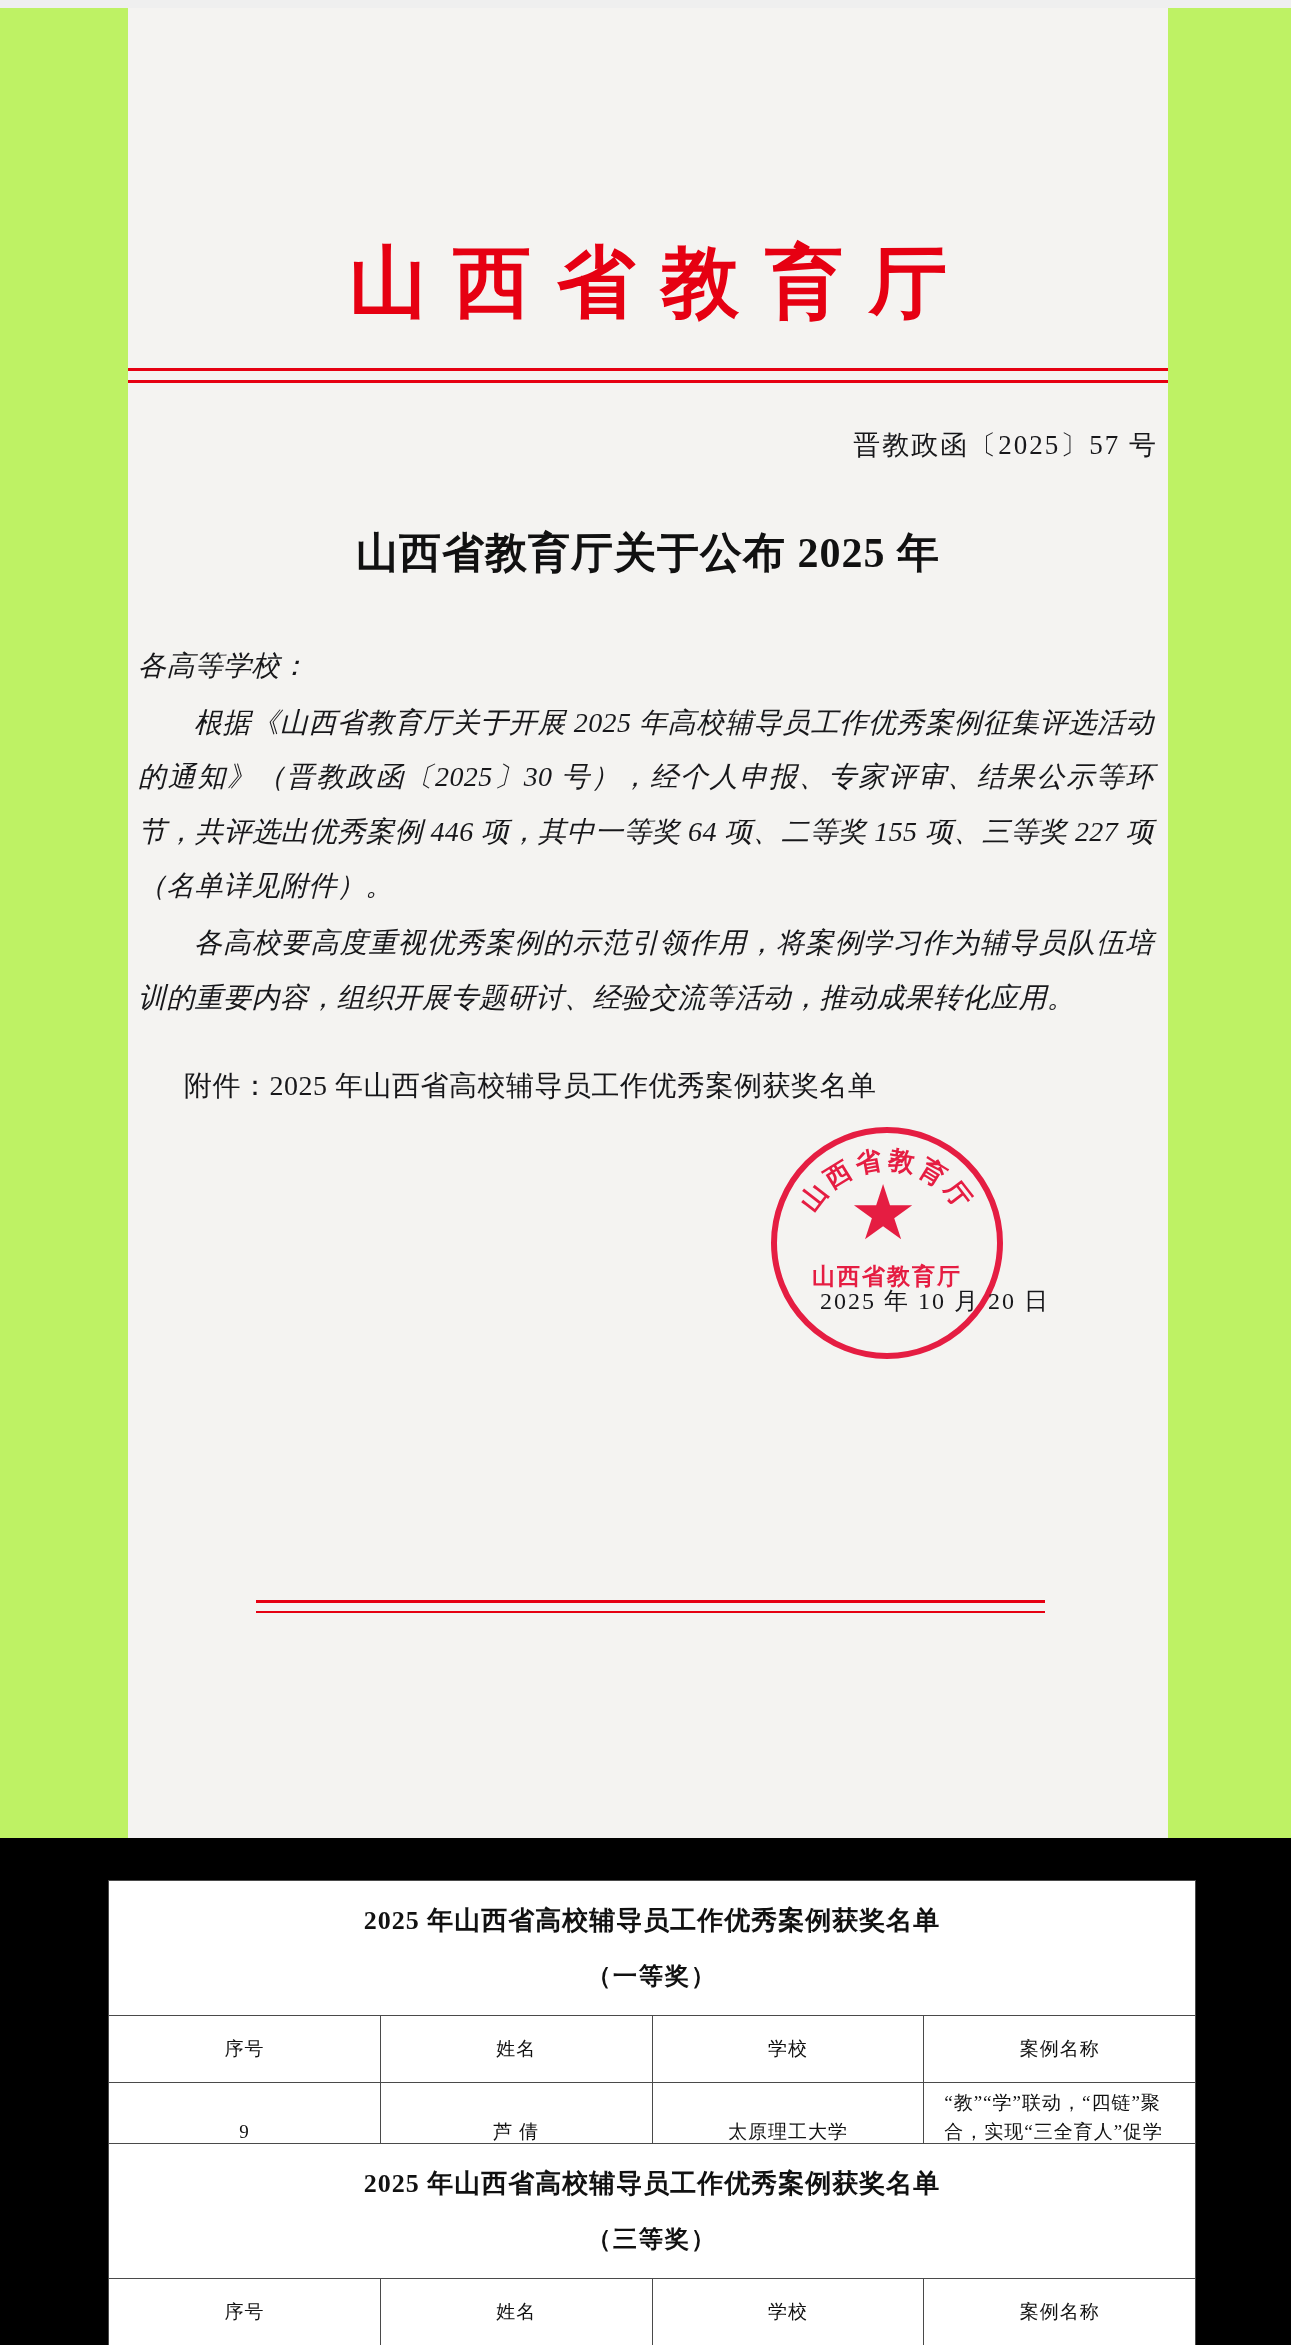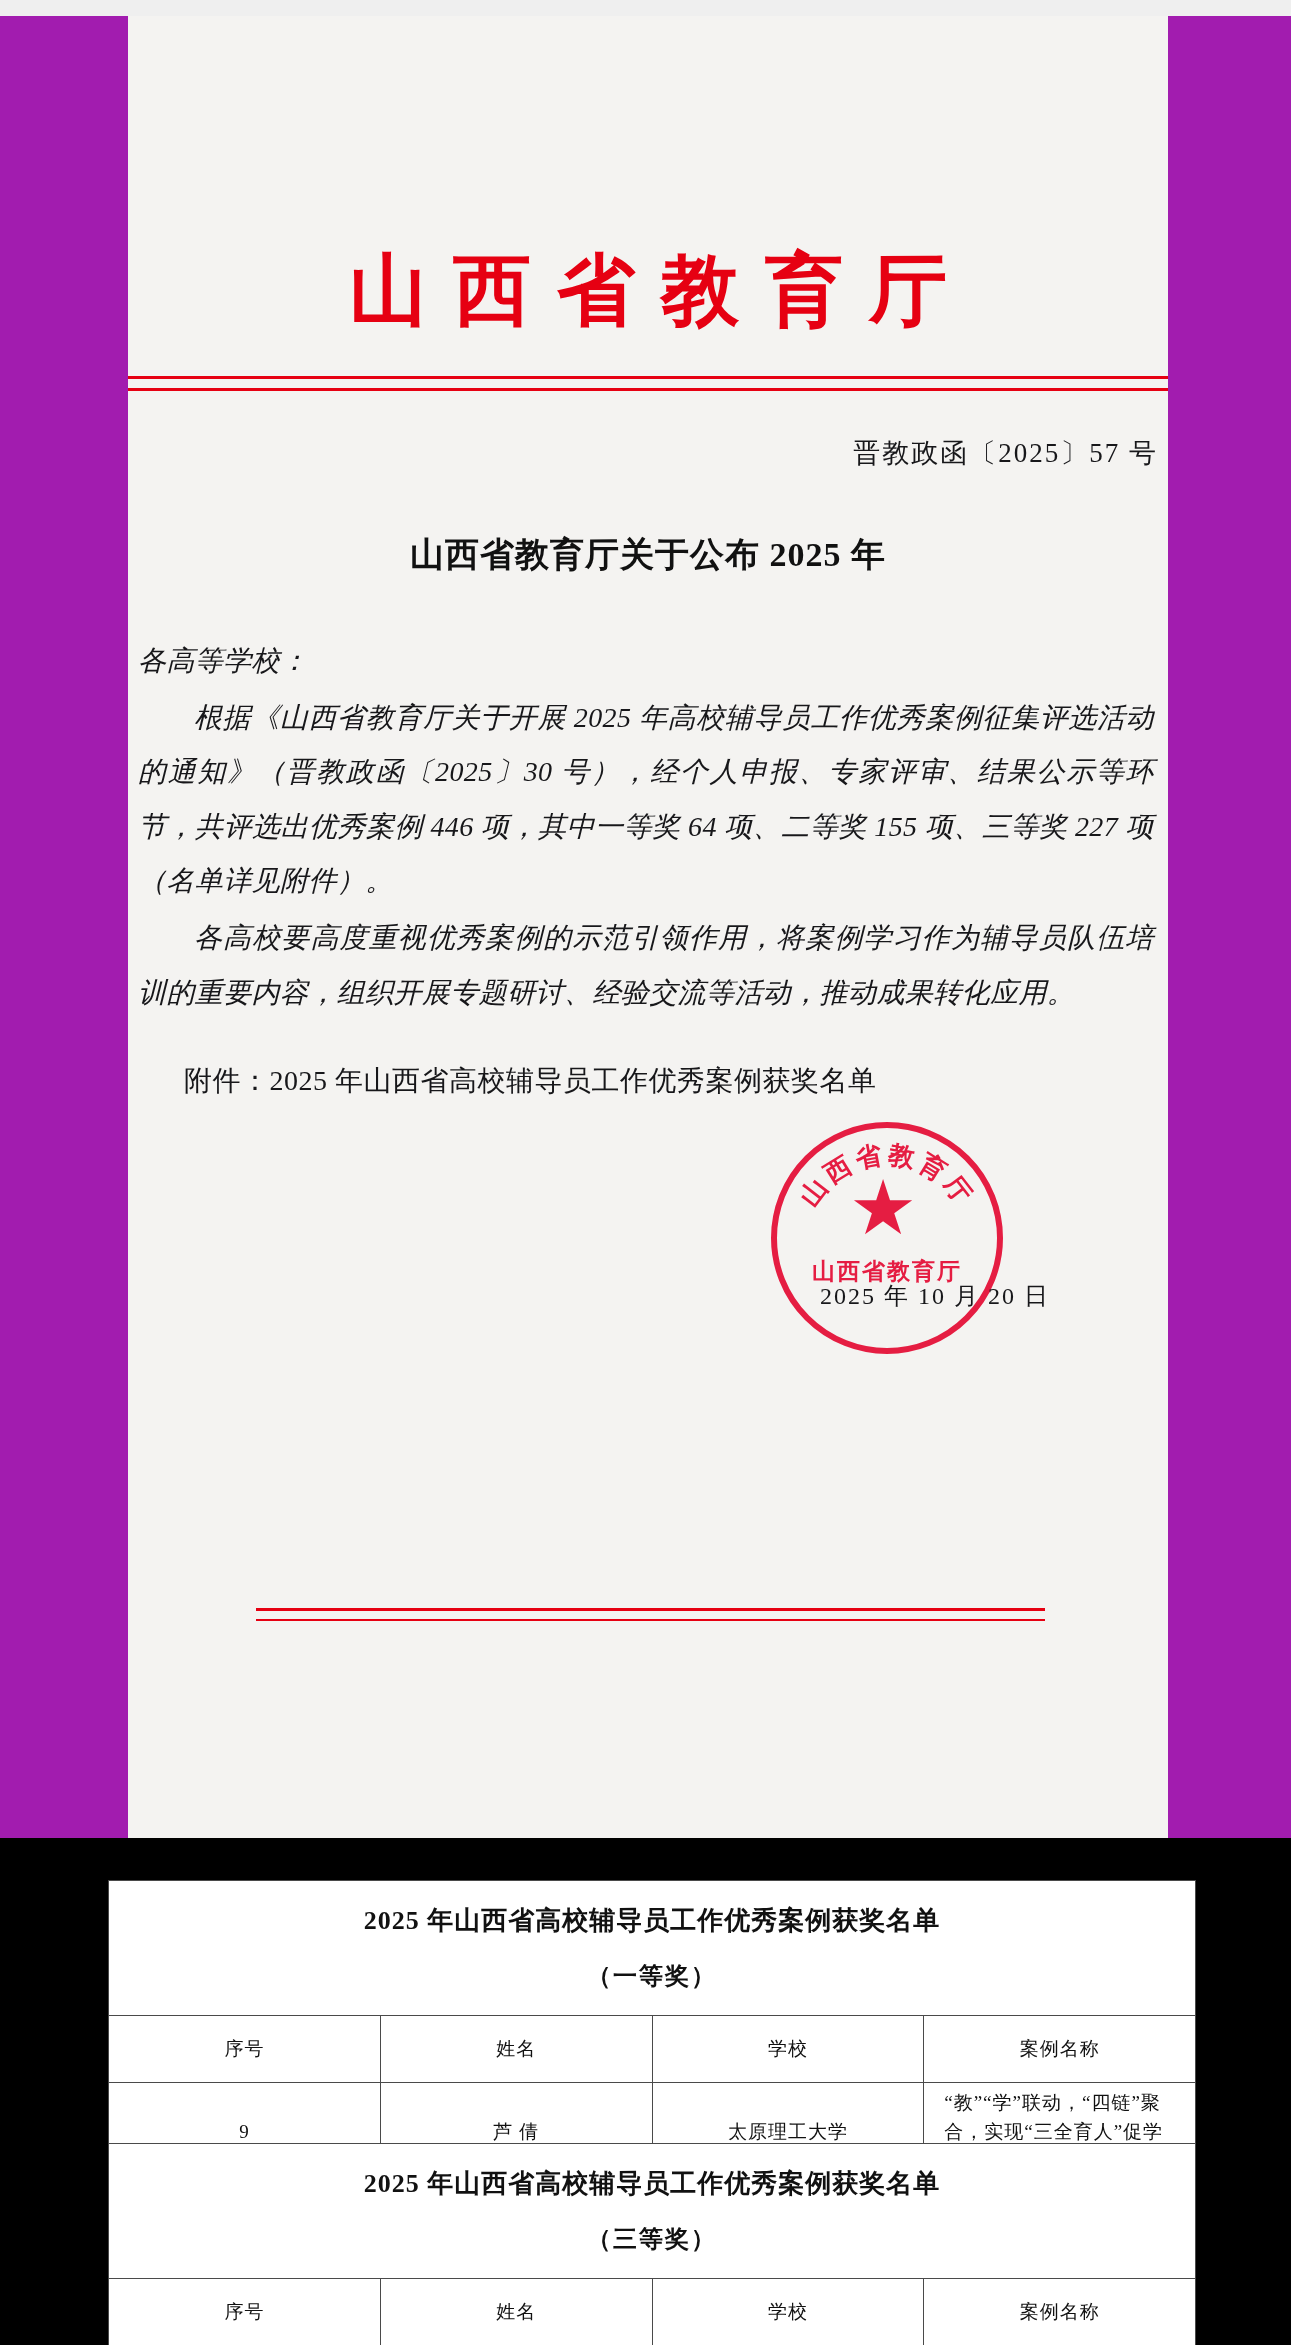"山西省教育厅" .letter { background: #a21caf -> #bef264; top: 16px -> 8px }
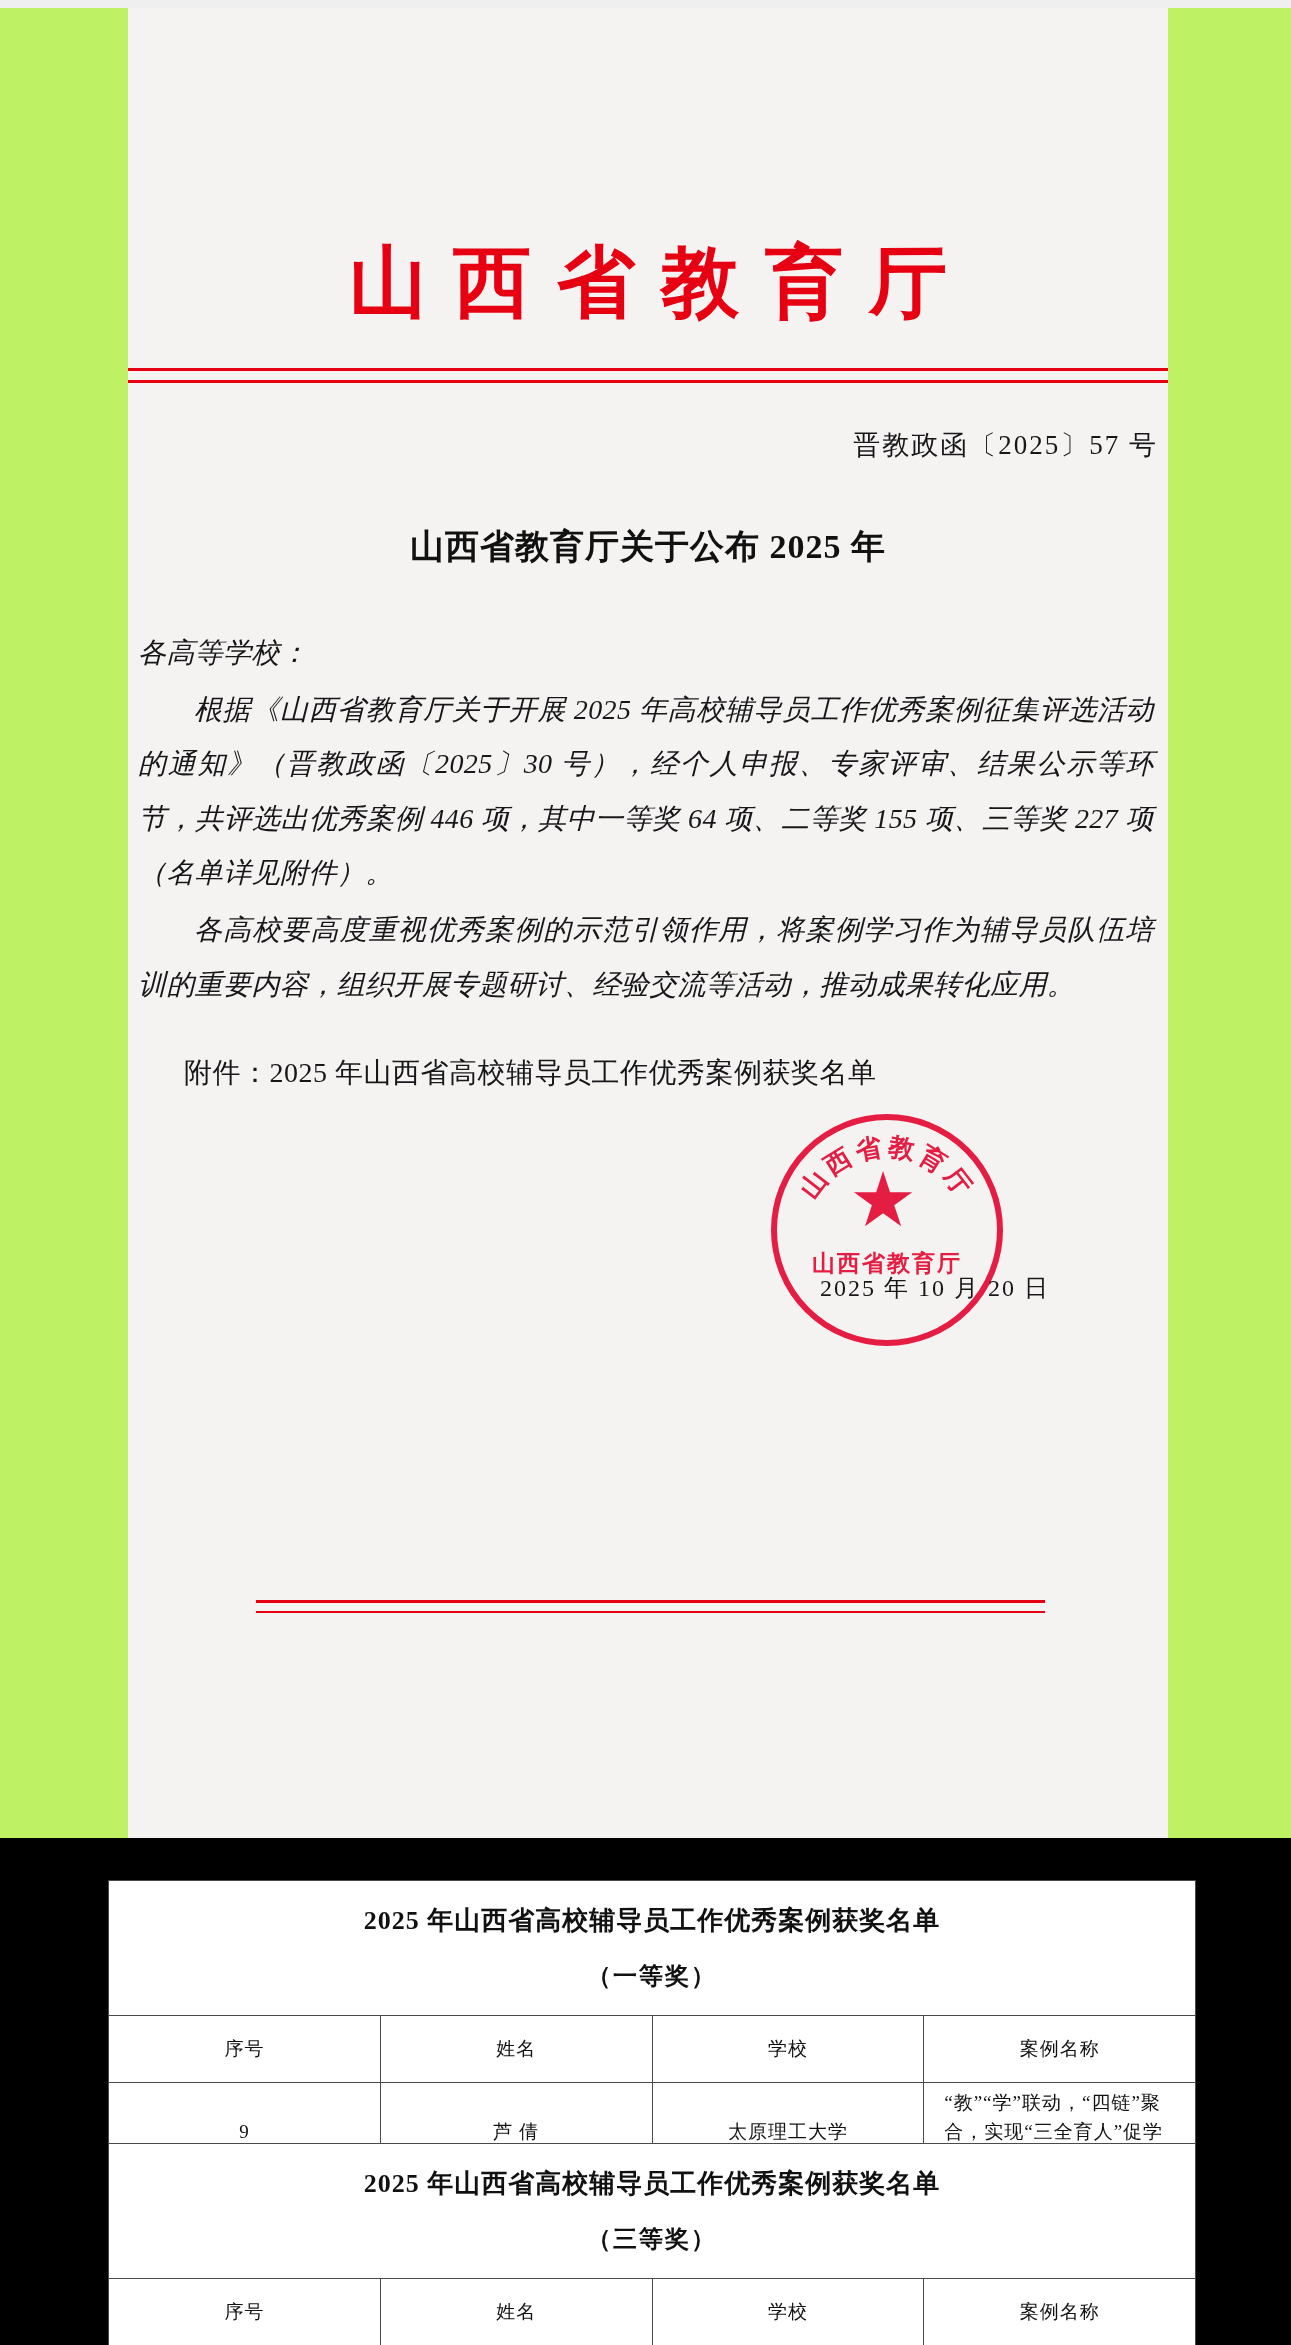"山西省教育厅关于公布 2025 年" .doc-title { font-size: 34px -> 42px }
